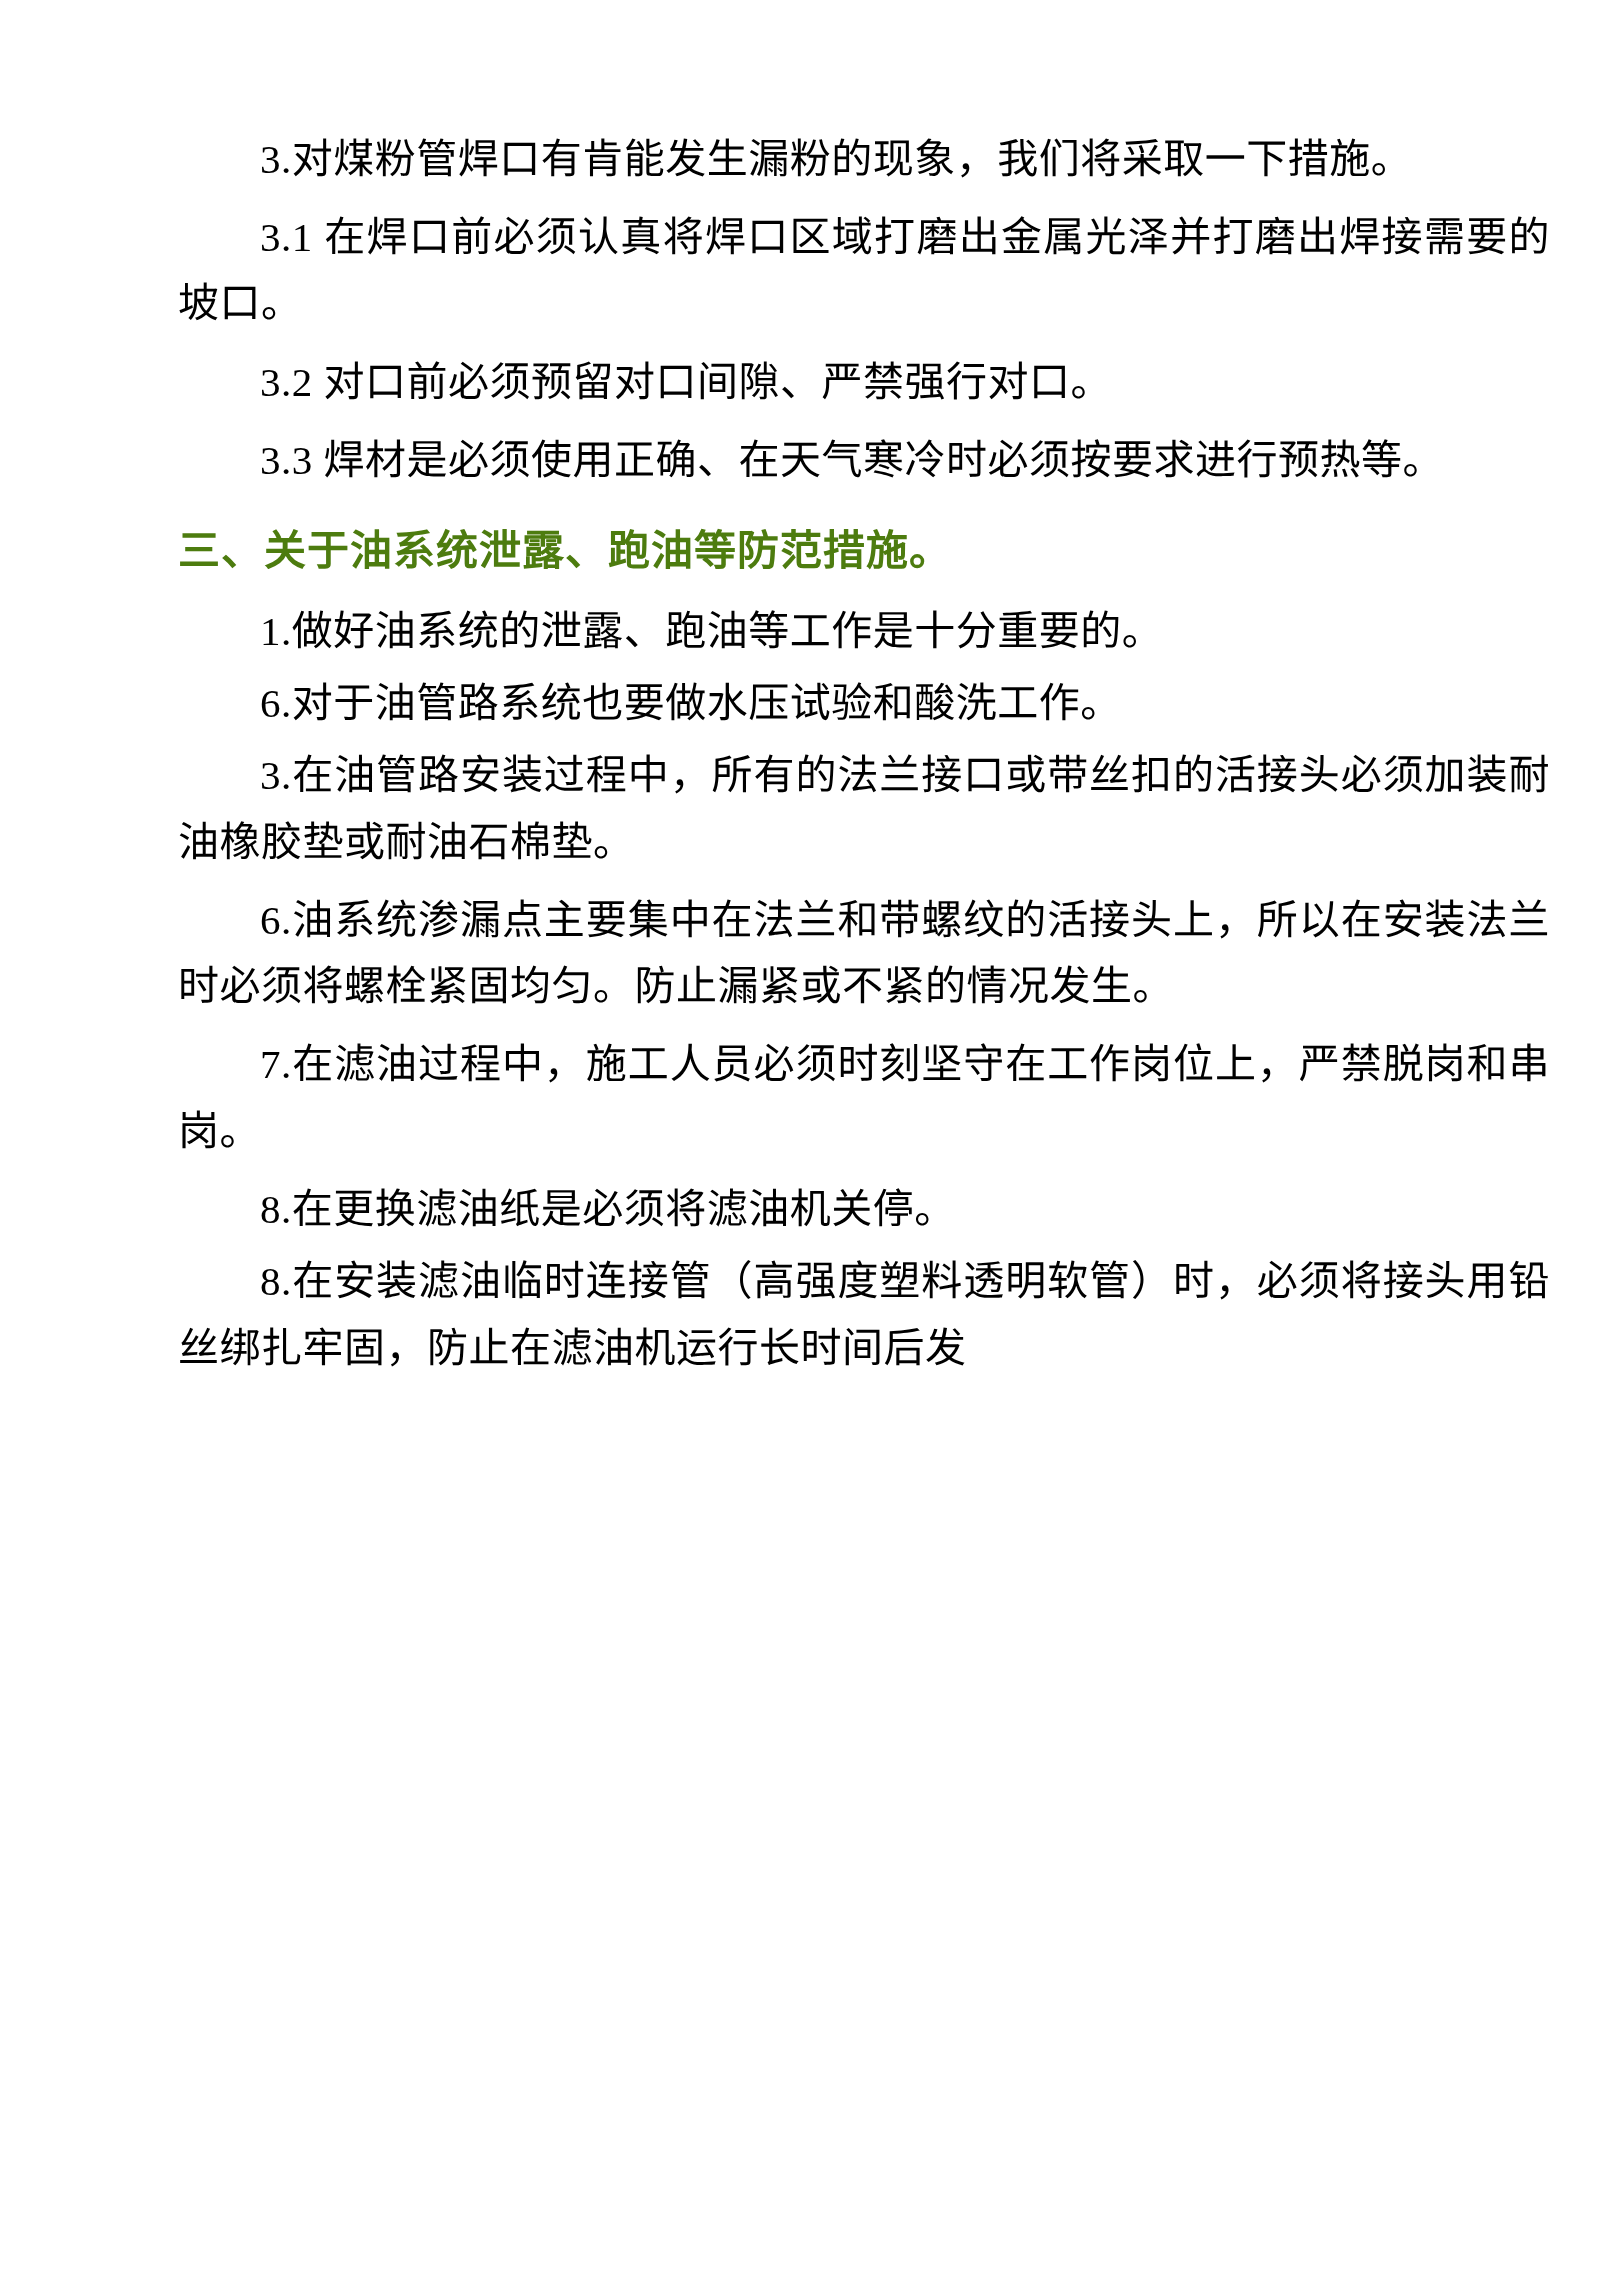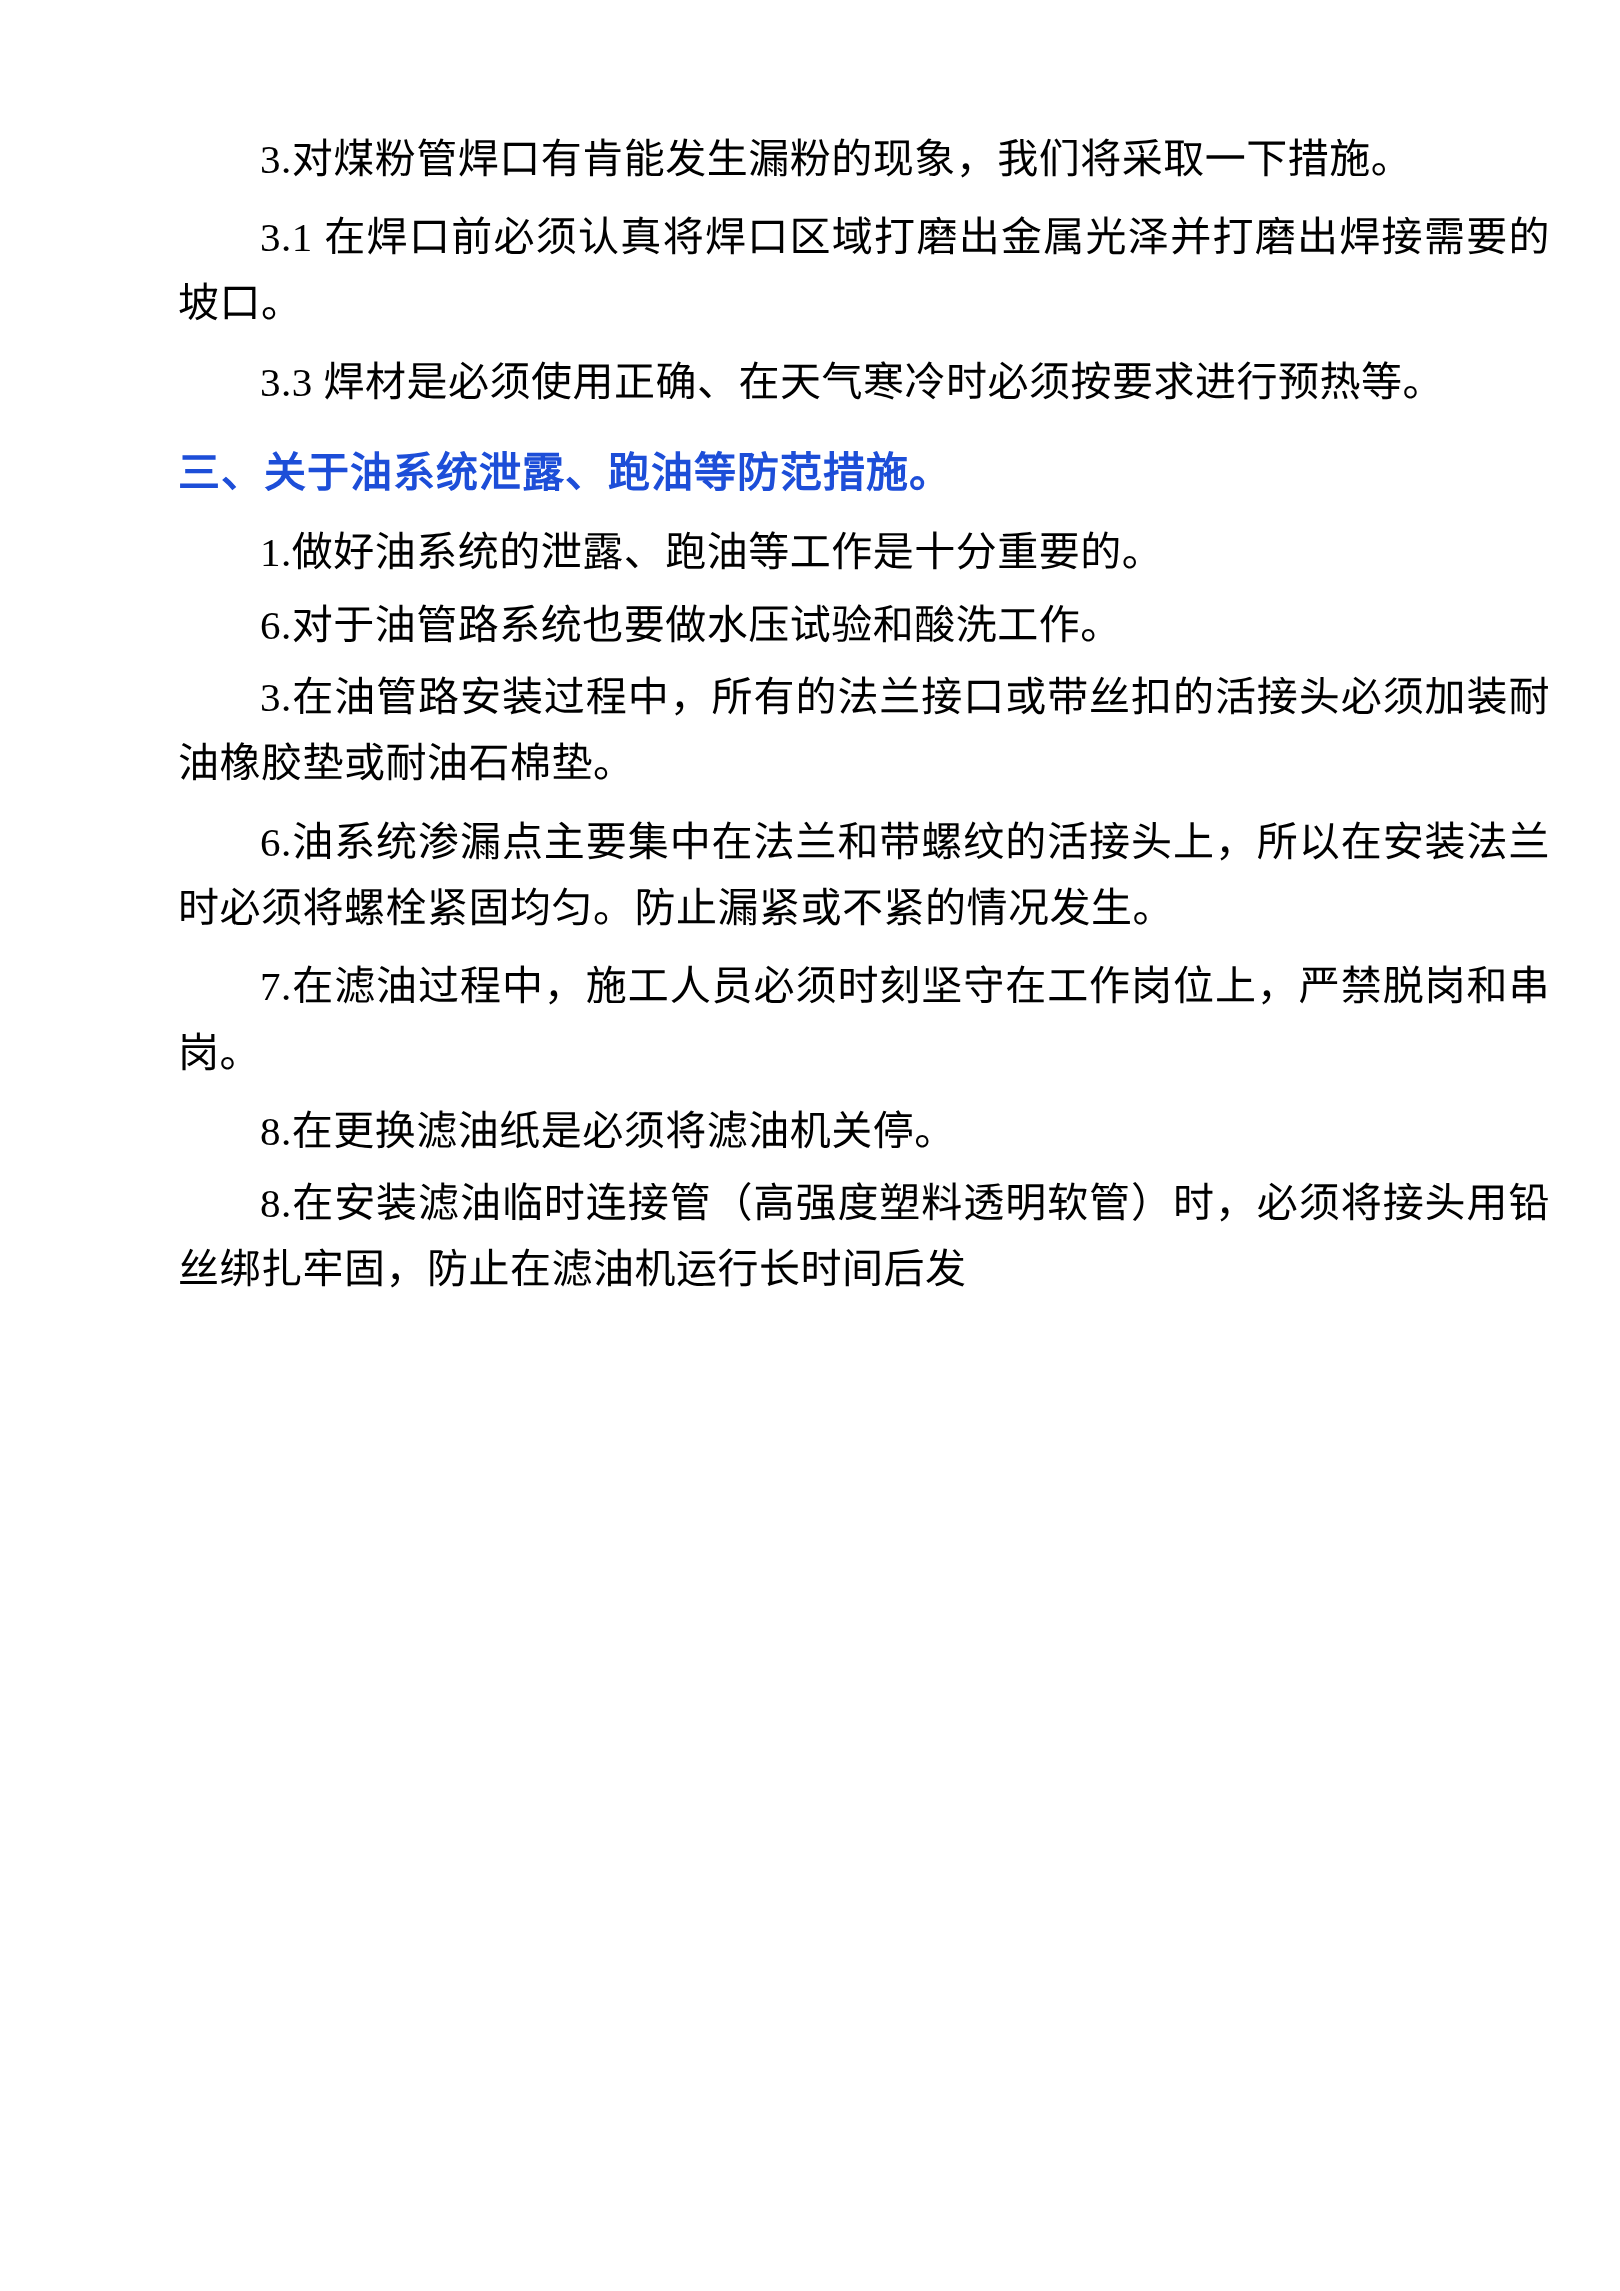"3.2 对口前必须预留对口间隙、严禁强行对口。" p.para { html: none -> <p>3.2 对口前必须预留对口间隙、严禁强行对口。</p> }
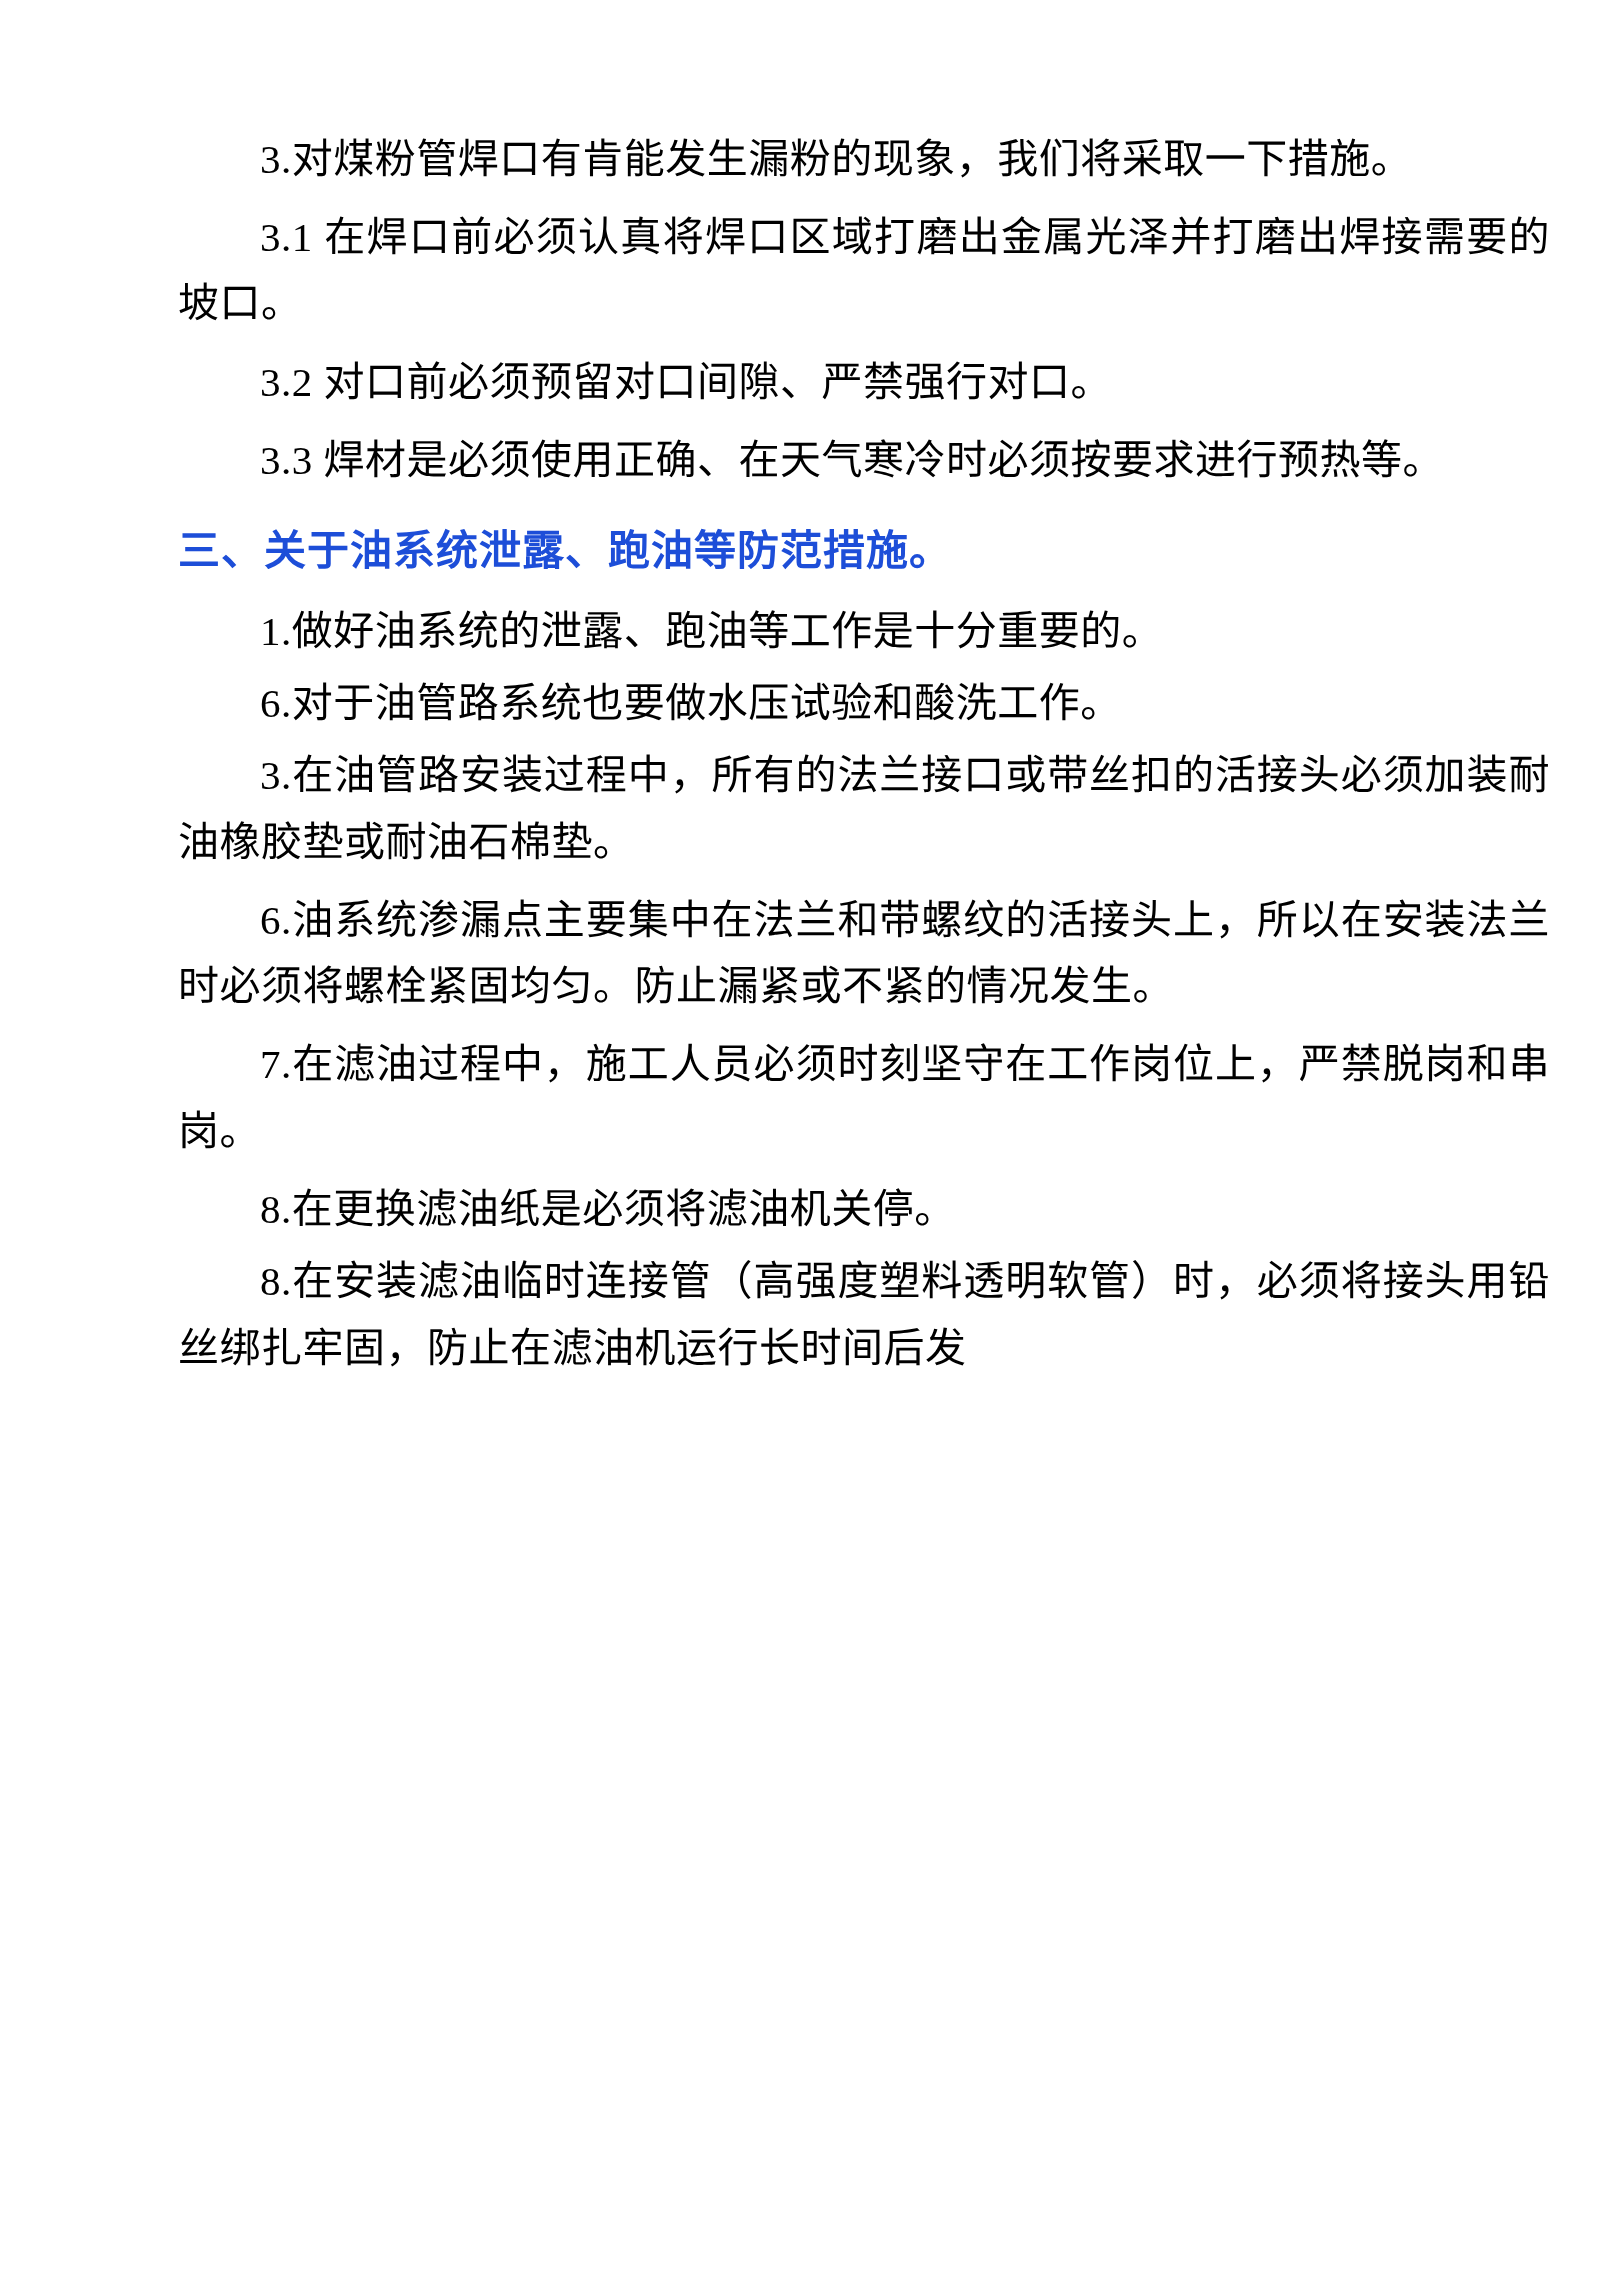"三、关于油系统泄露、跑油等防范措施。" .heading-red { color: #1d4ed8 -> #4d7c0f }
